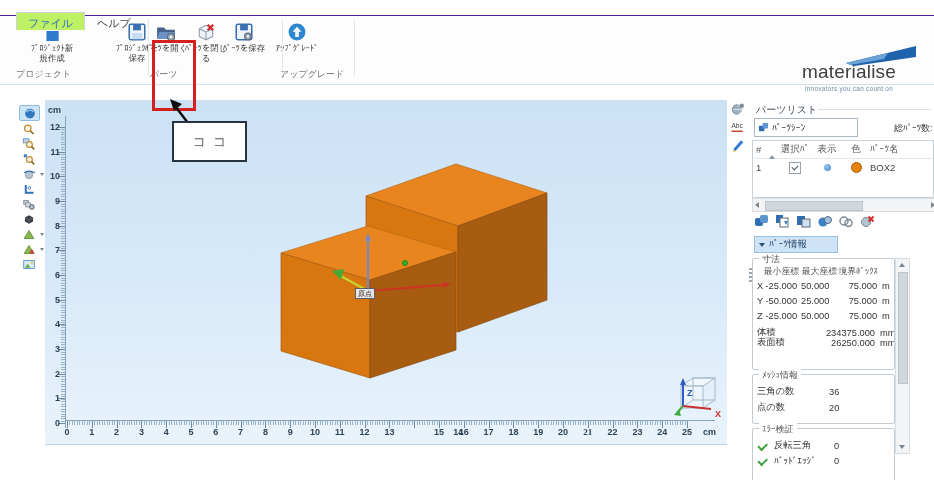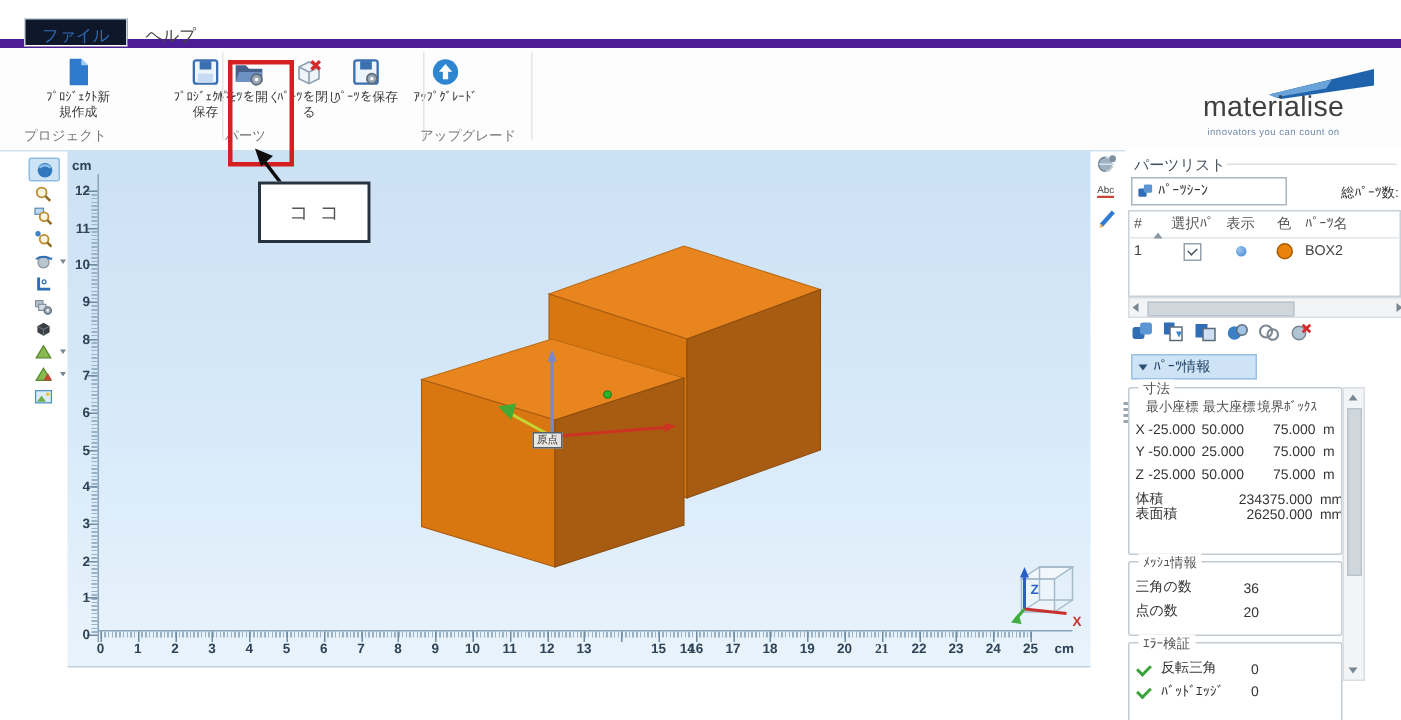"ファイル" .tab.active { background: #0f172a -> #bef264 }
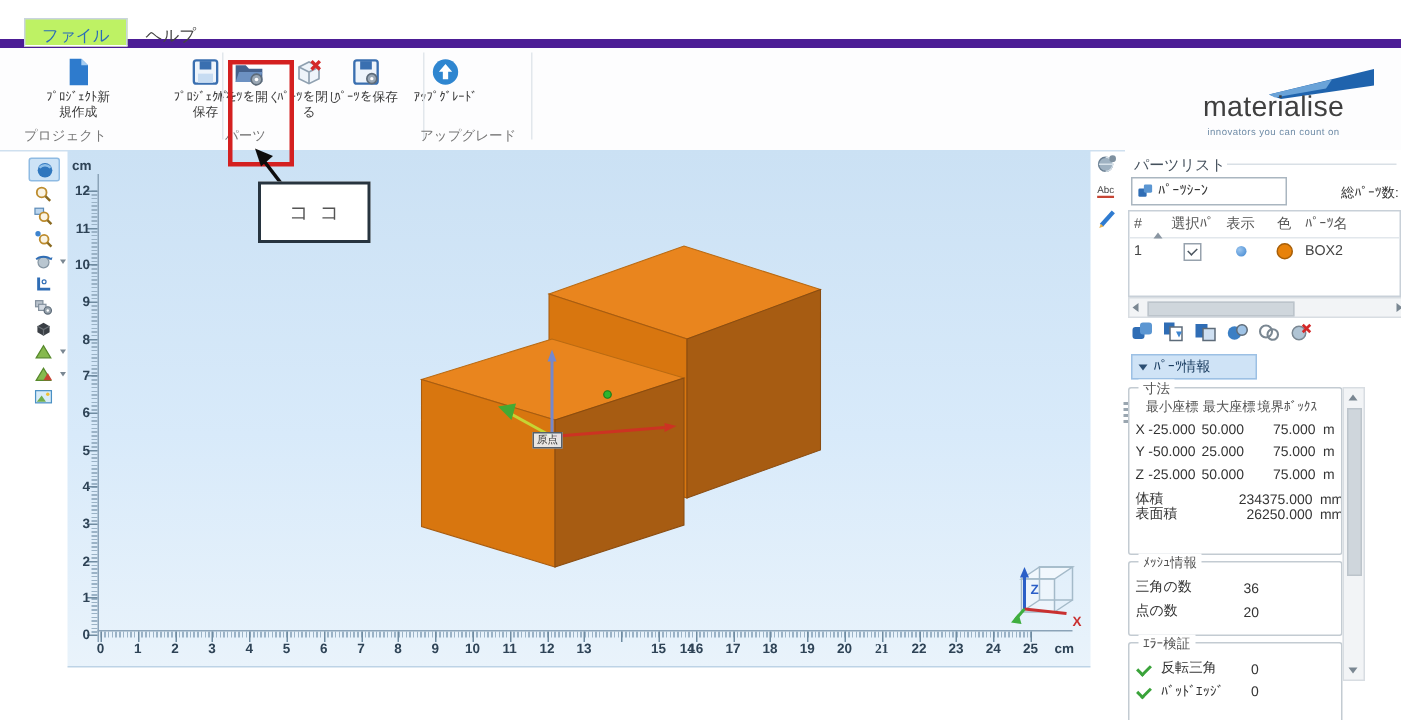"ﾌﾟﾛｼﾞｪｸﾄ新規作成" .ribbon { border-top: 6px solid #4c1d95 -> 1px solid #4c1d95; top: 26px -> 15px }
